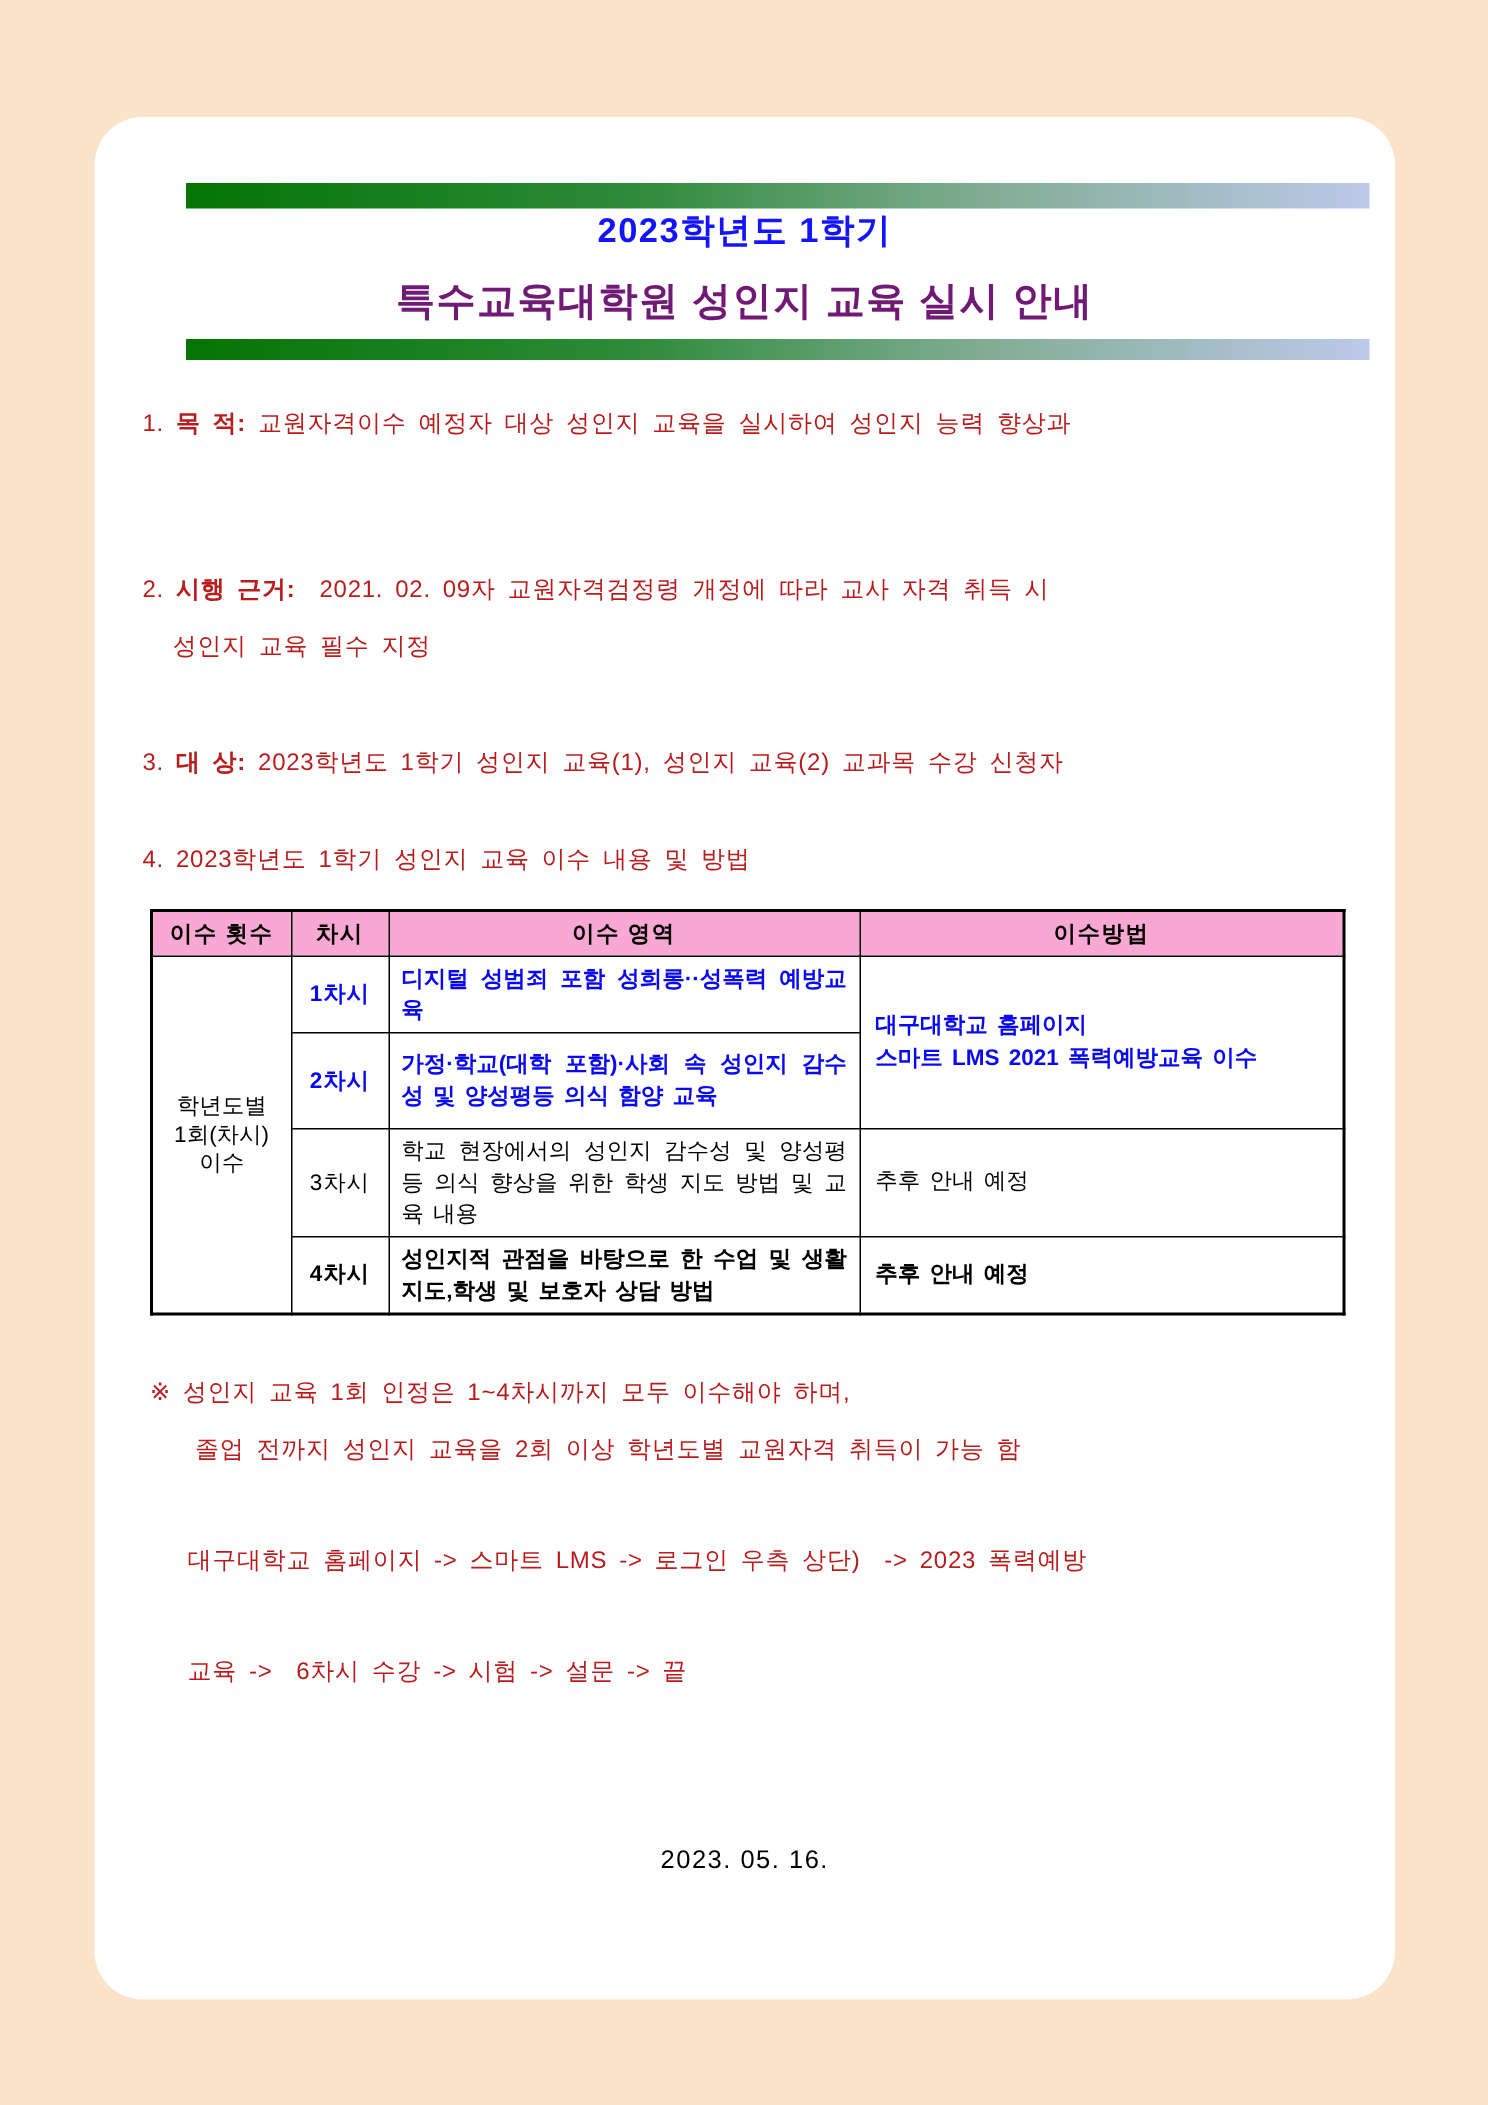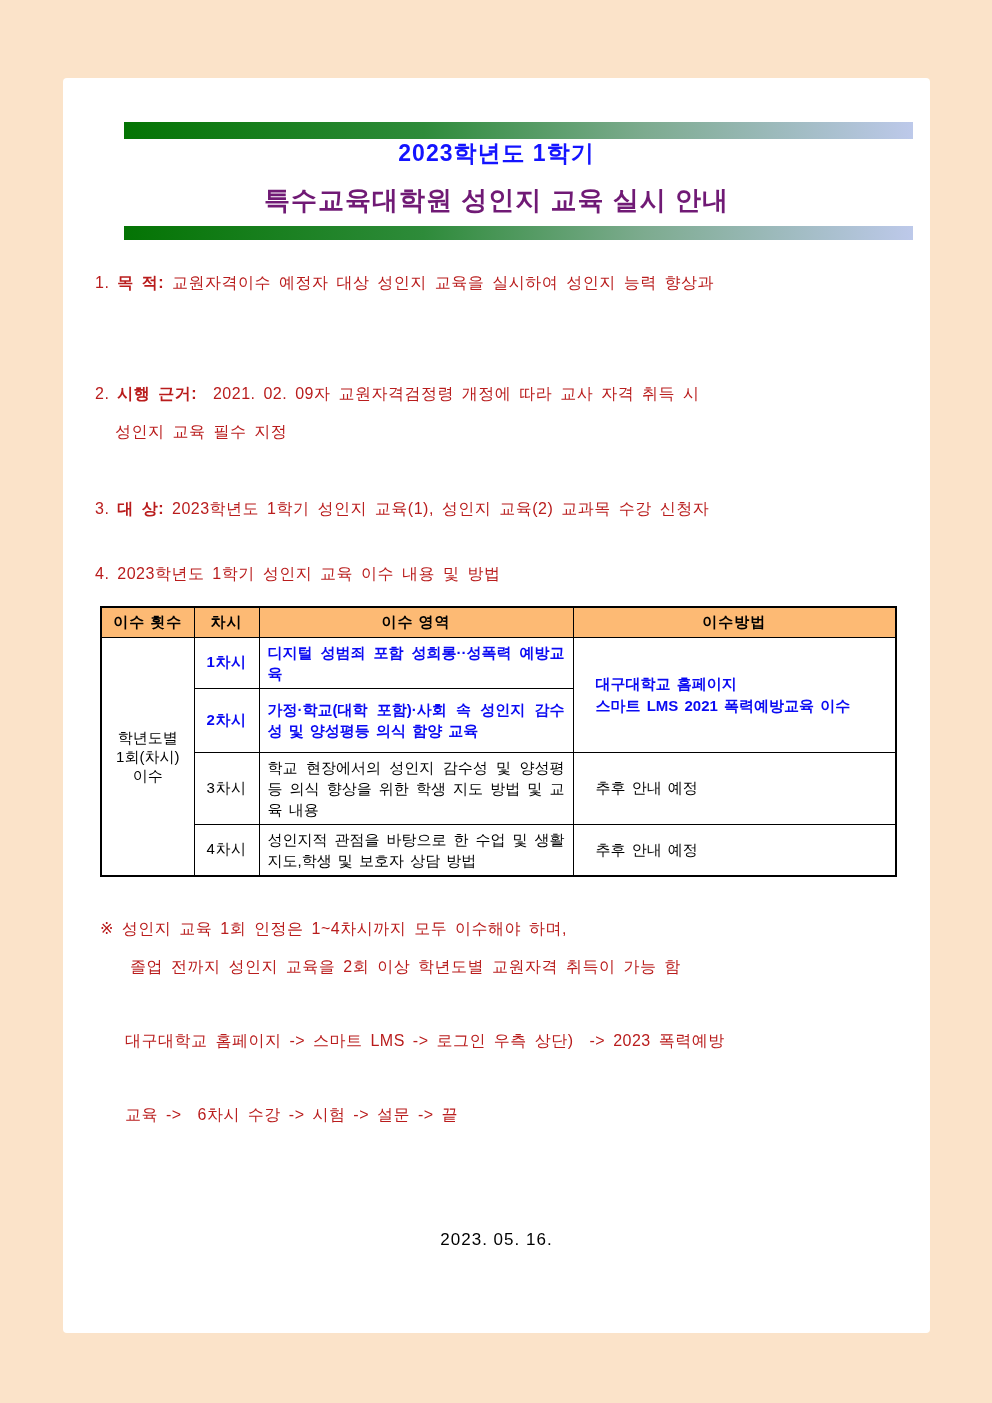"2023학년도 1학기" .card { border-radius: 4px -> 32px }
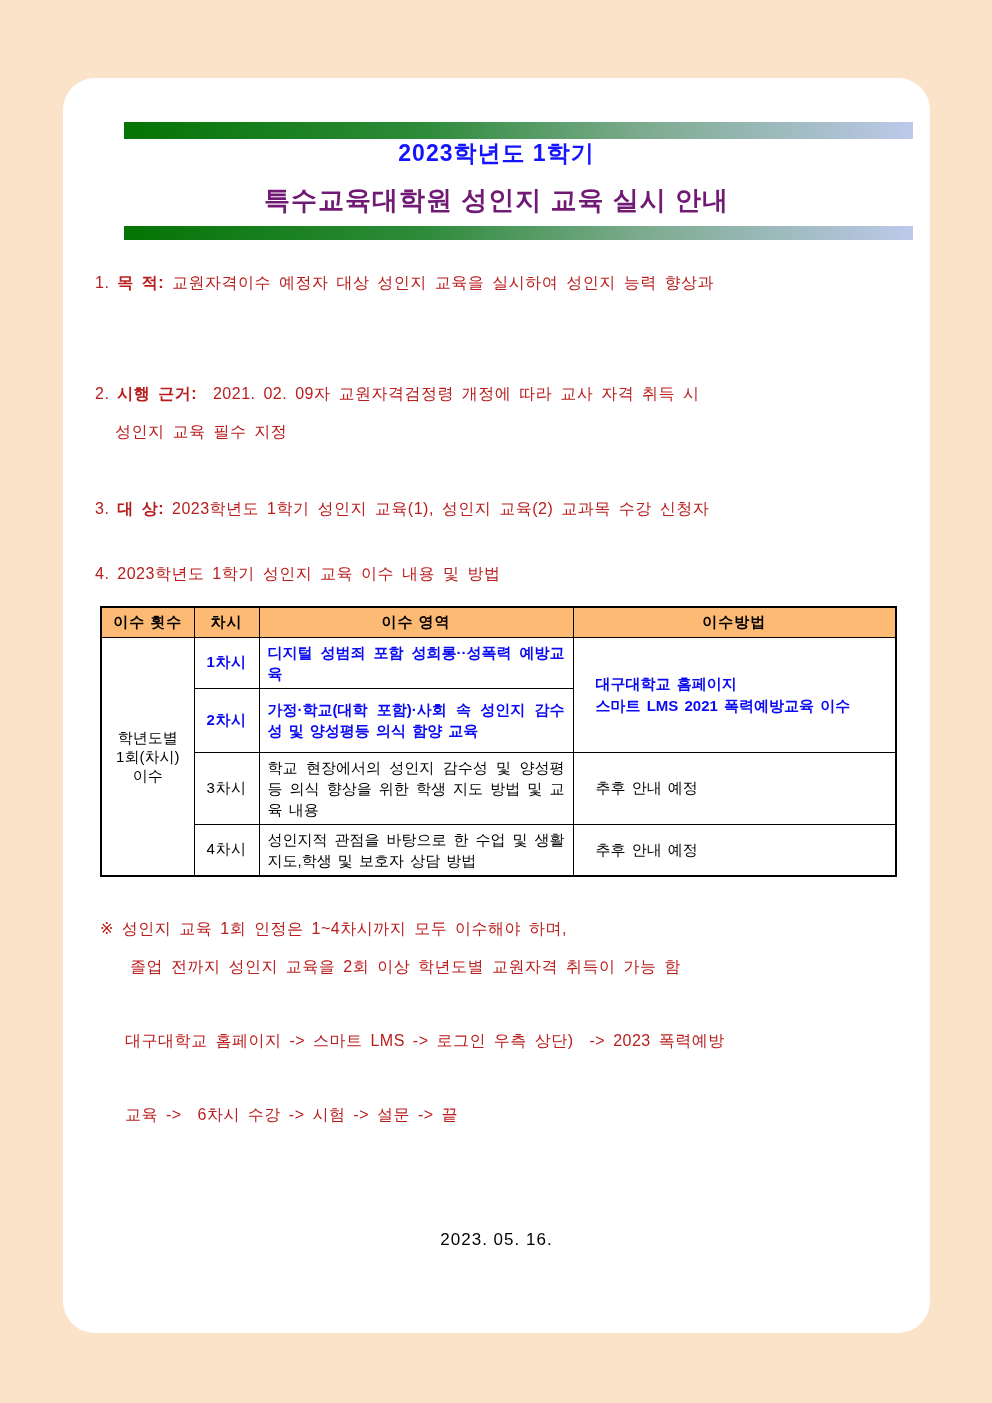"이수 횟수" table.edu th { background: #fdba74 -> #f9a8d4 }
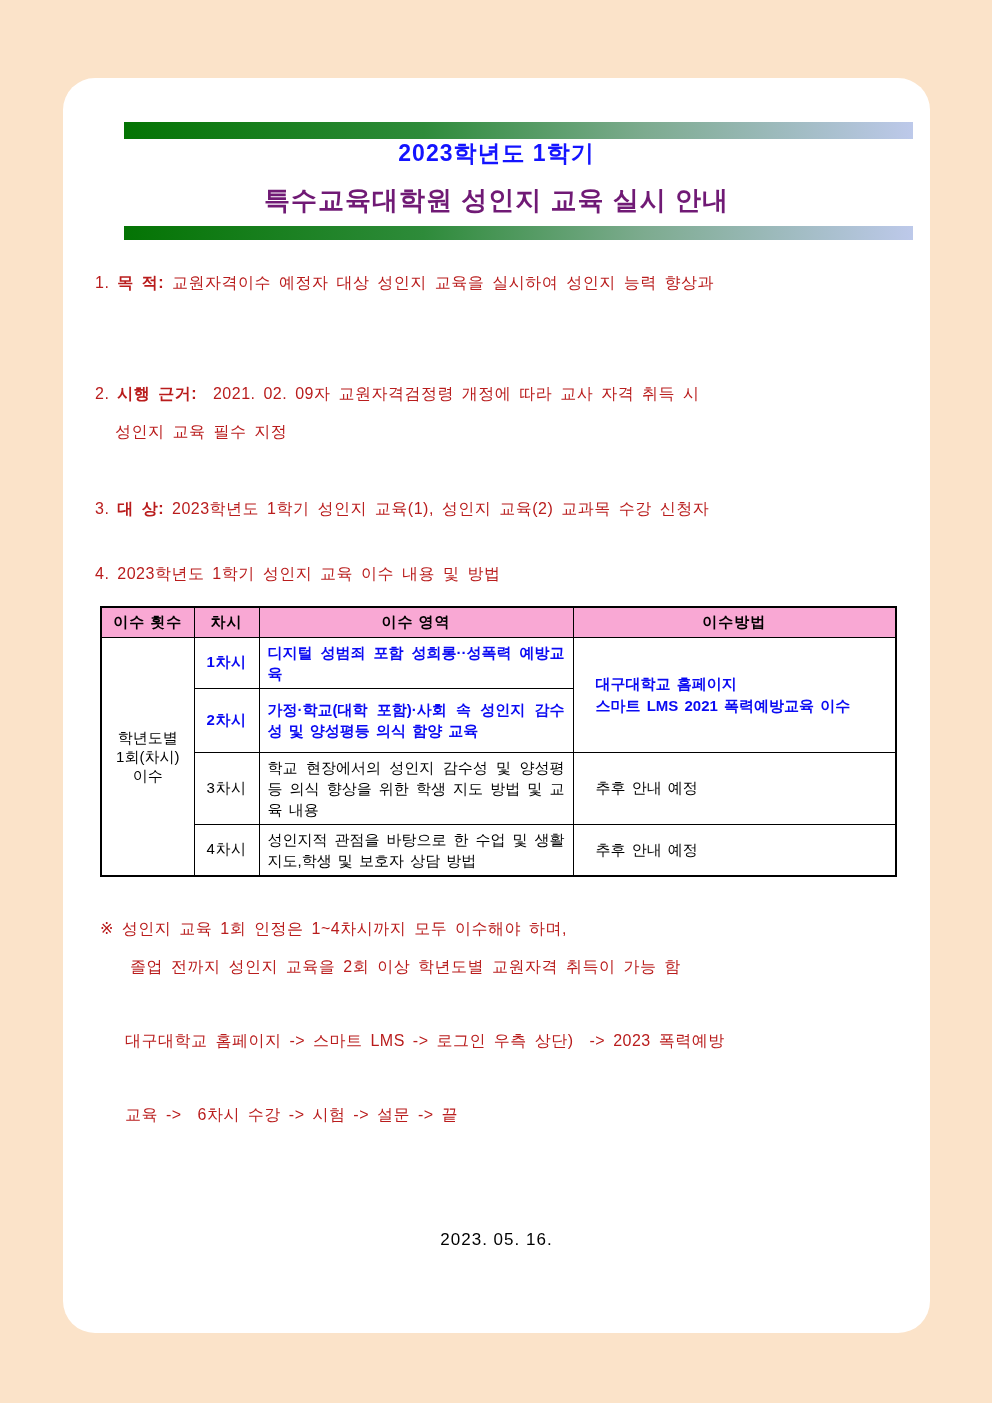"대구대학교 홈페이지" td.method { padding: 4px 22px -> 4px 10px }
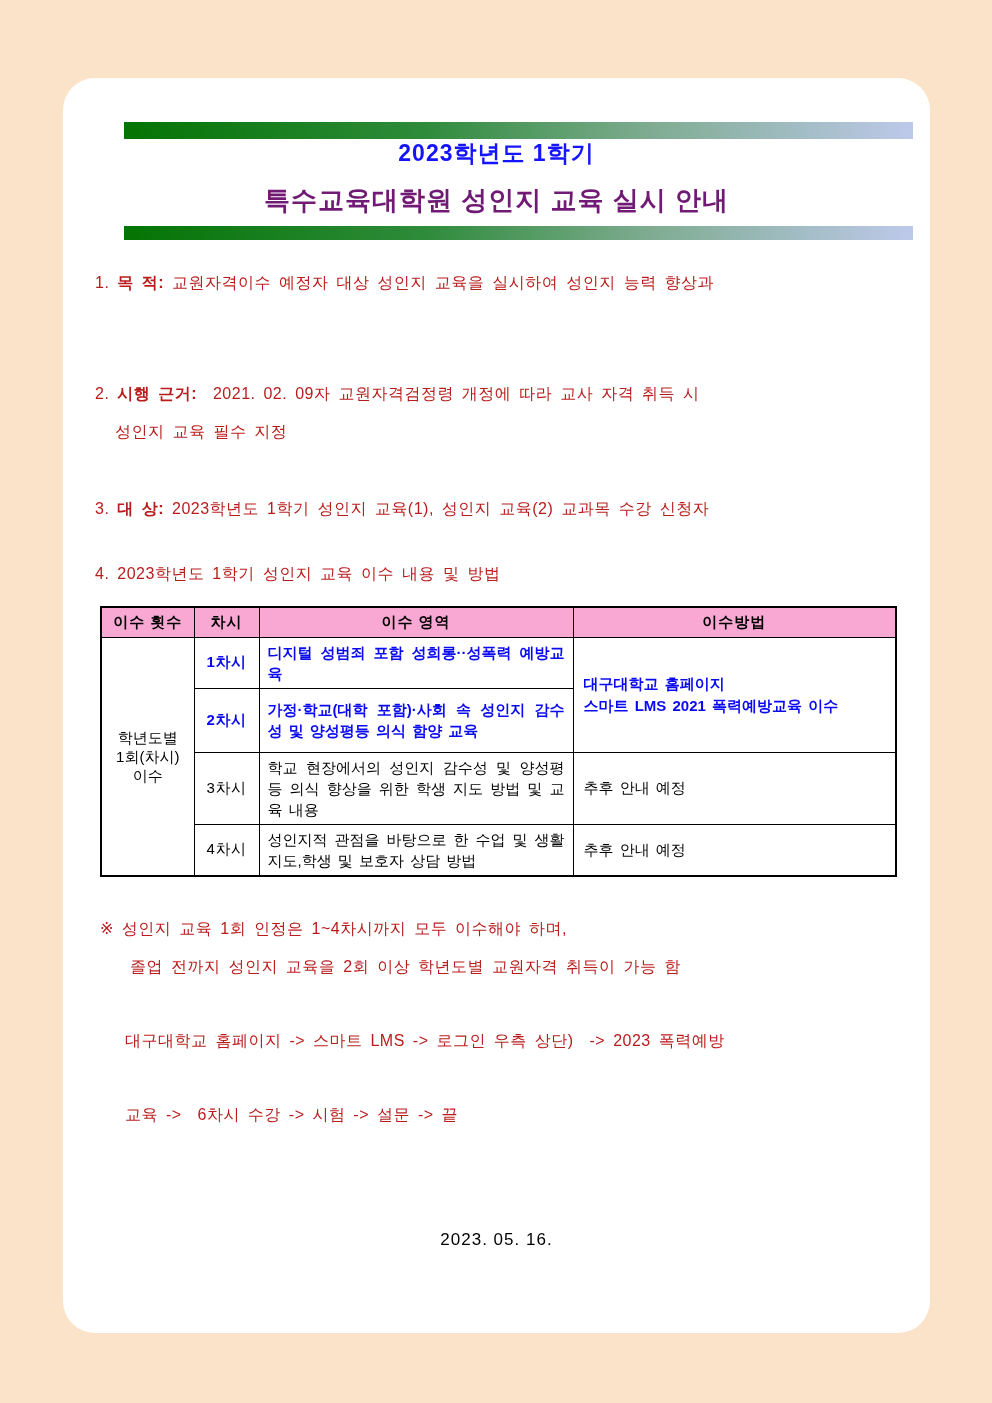"4차시" tr.r4 { font-weight: none -> bold }
